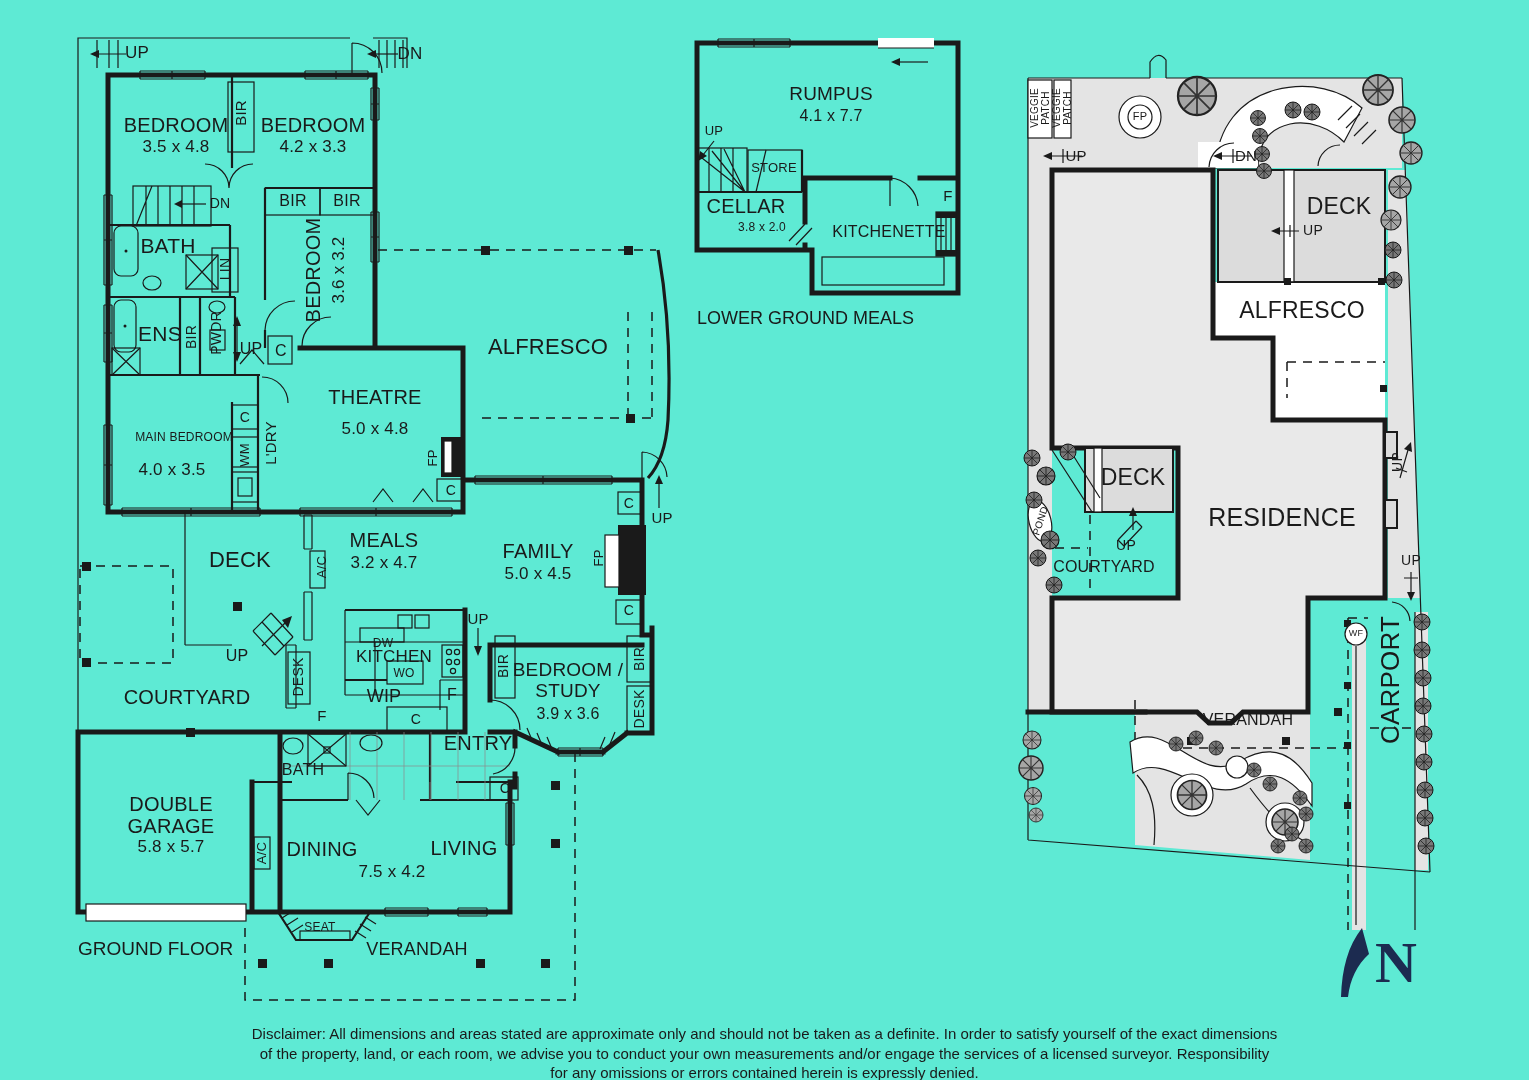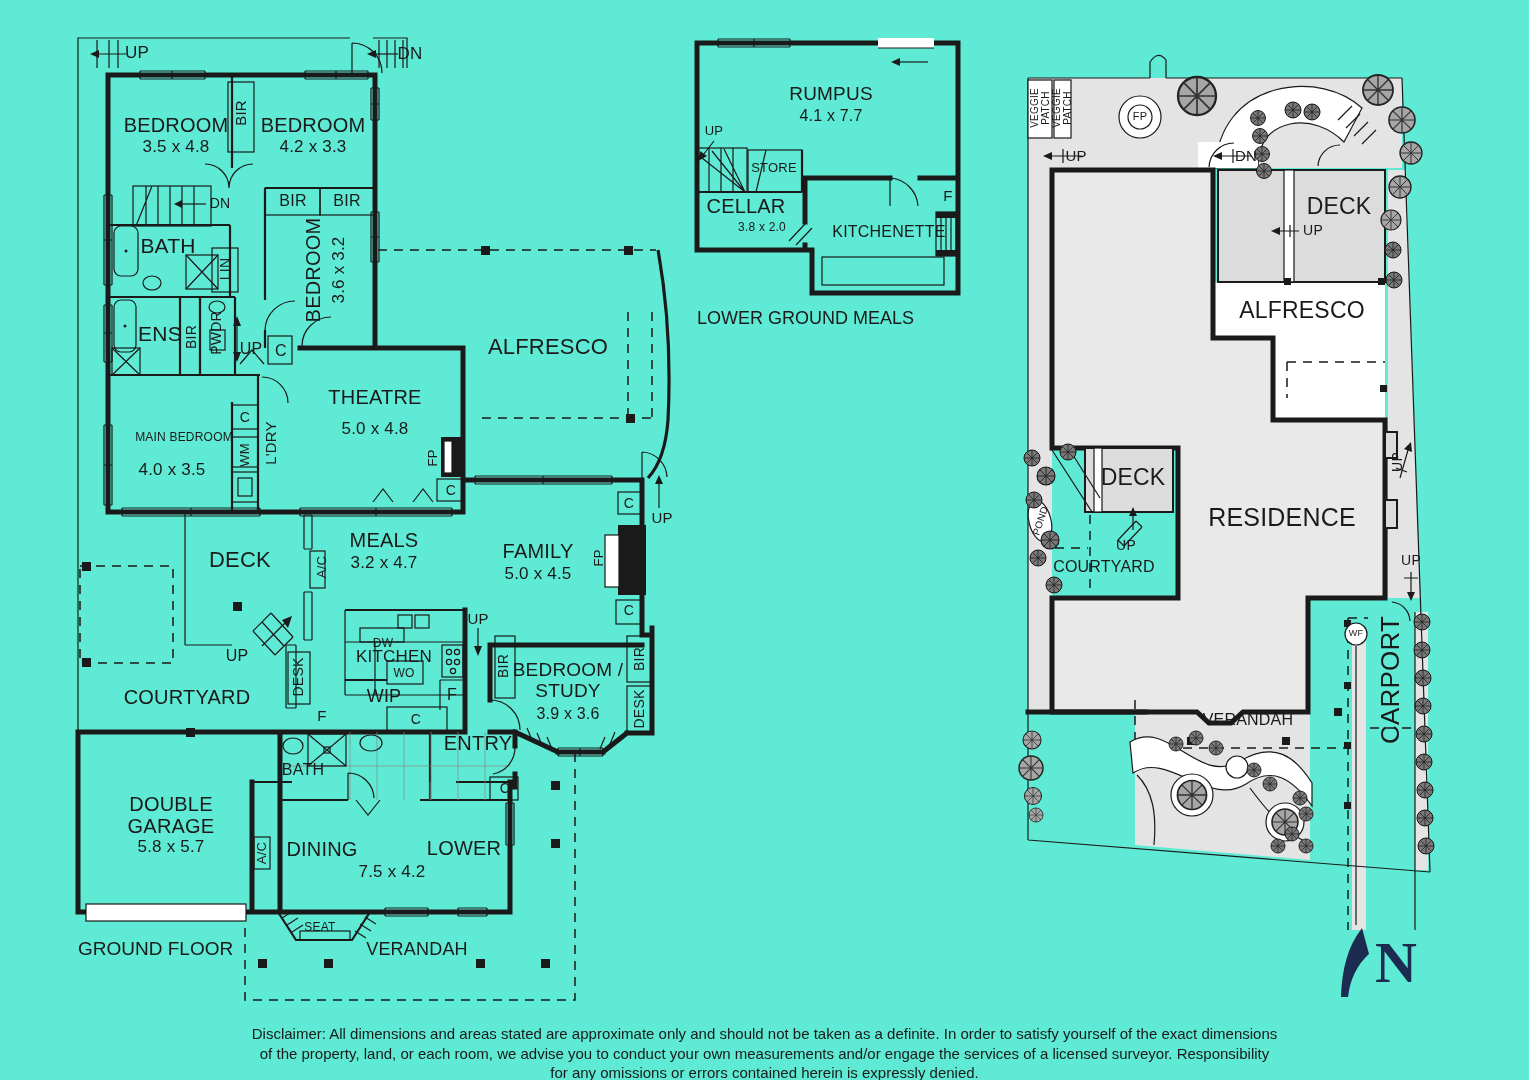"LOWER" div.lb { text: LOWER -> LIVING }
